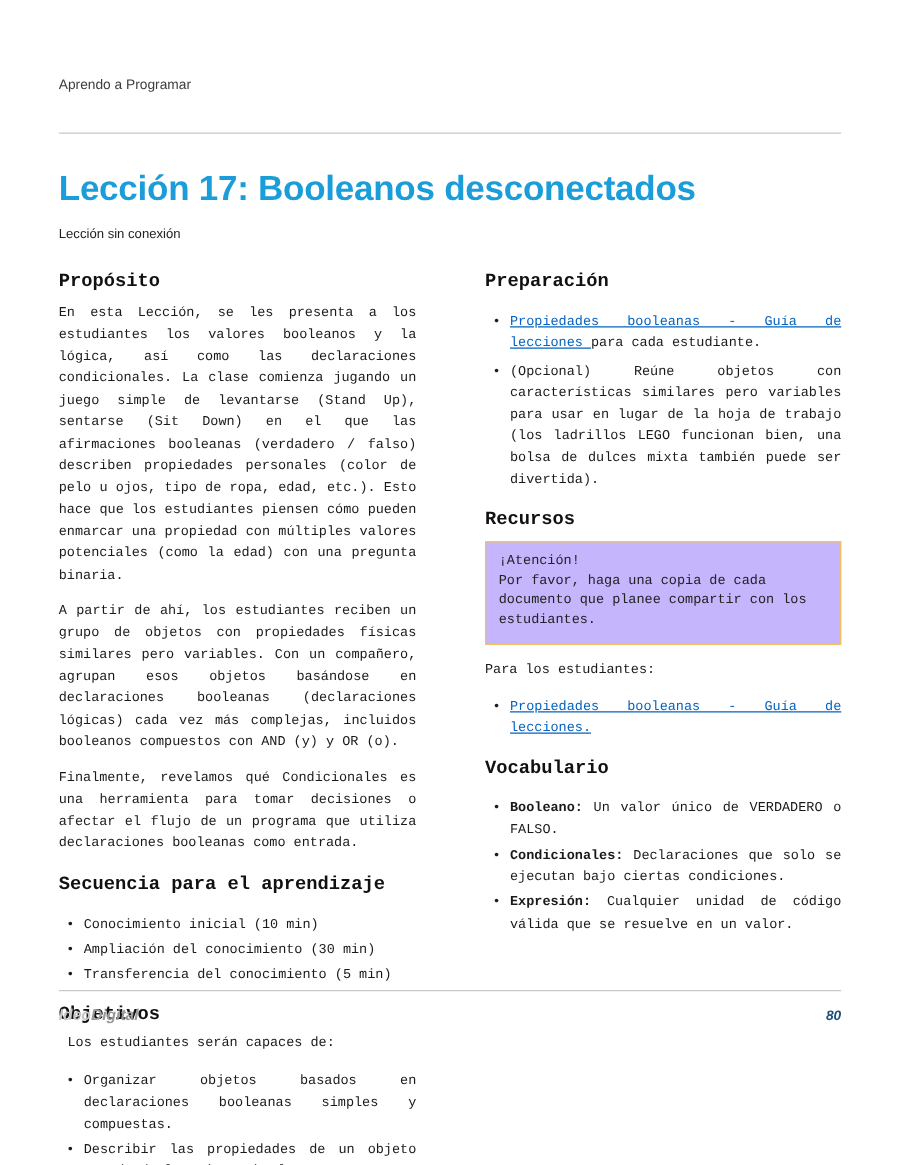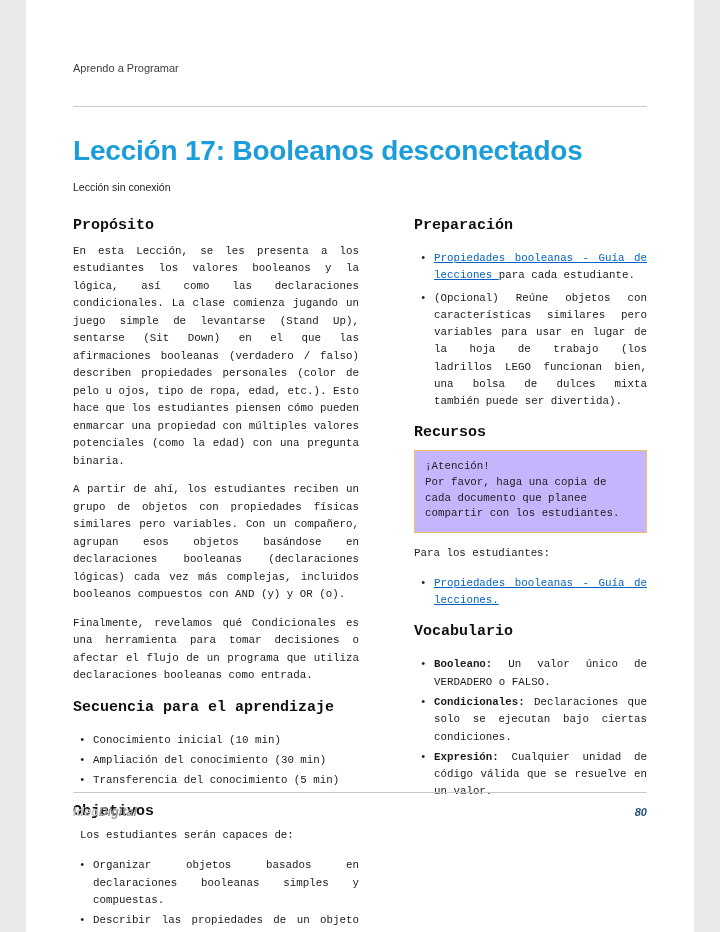"Aprendo a Programar" .page { width: 668px -> 720px }
